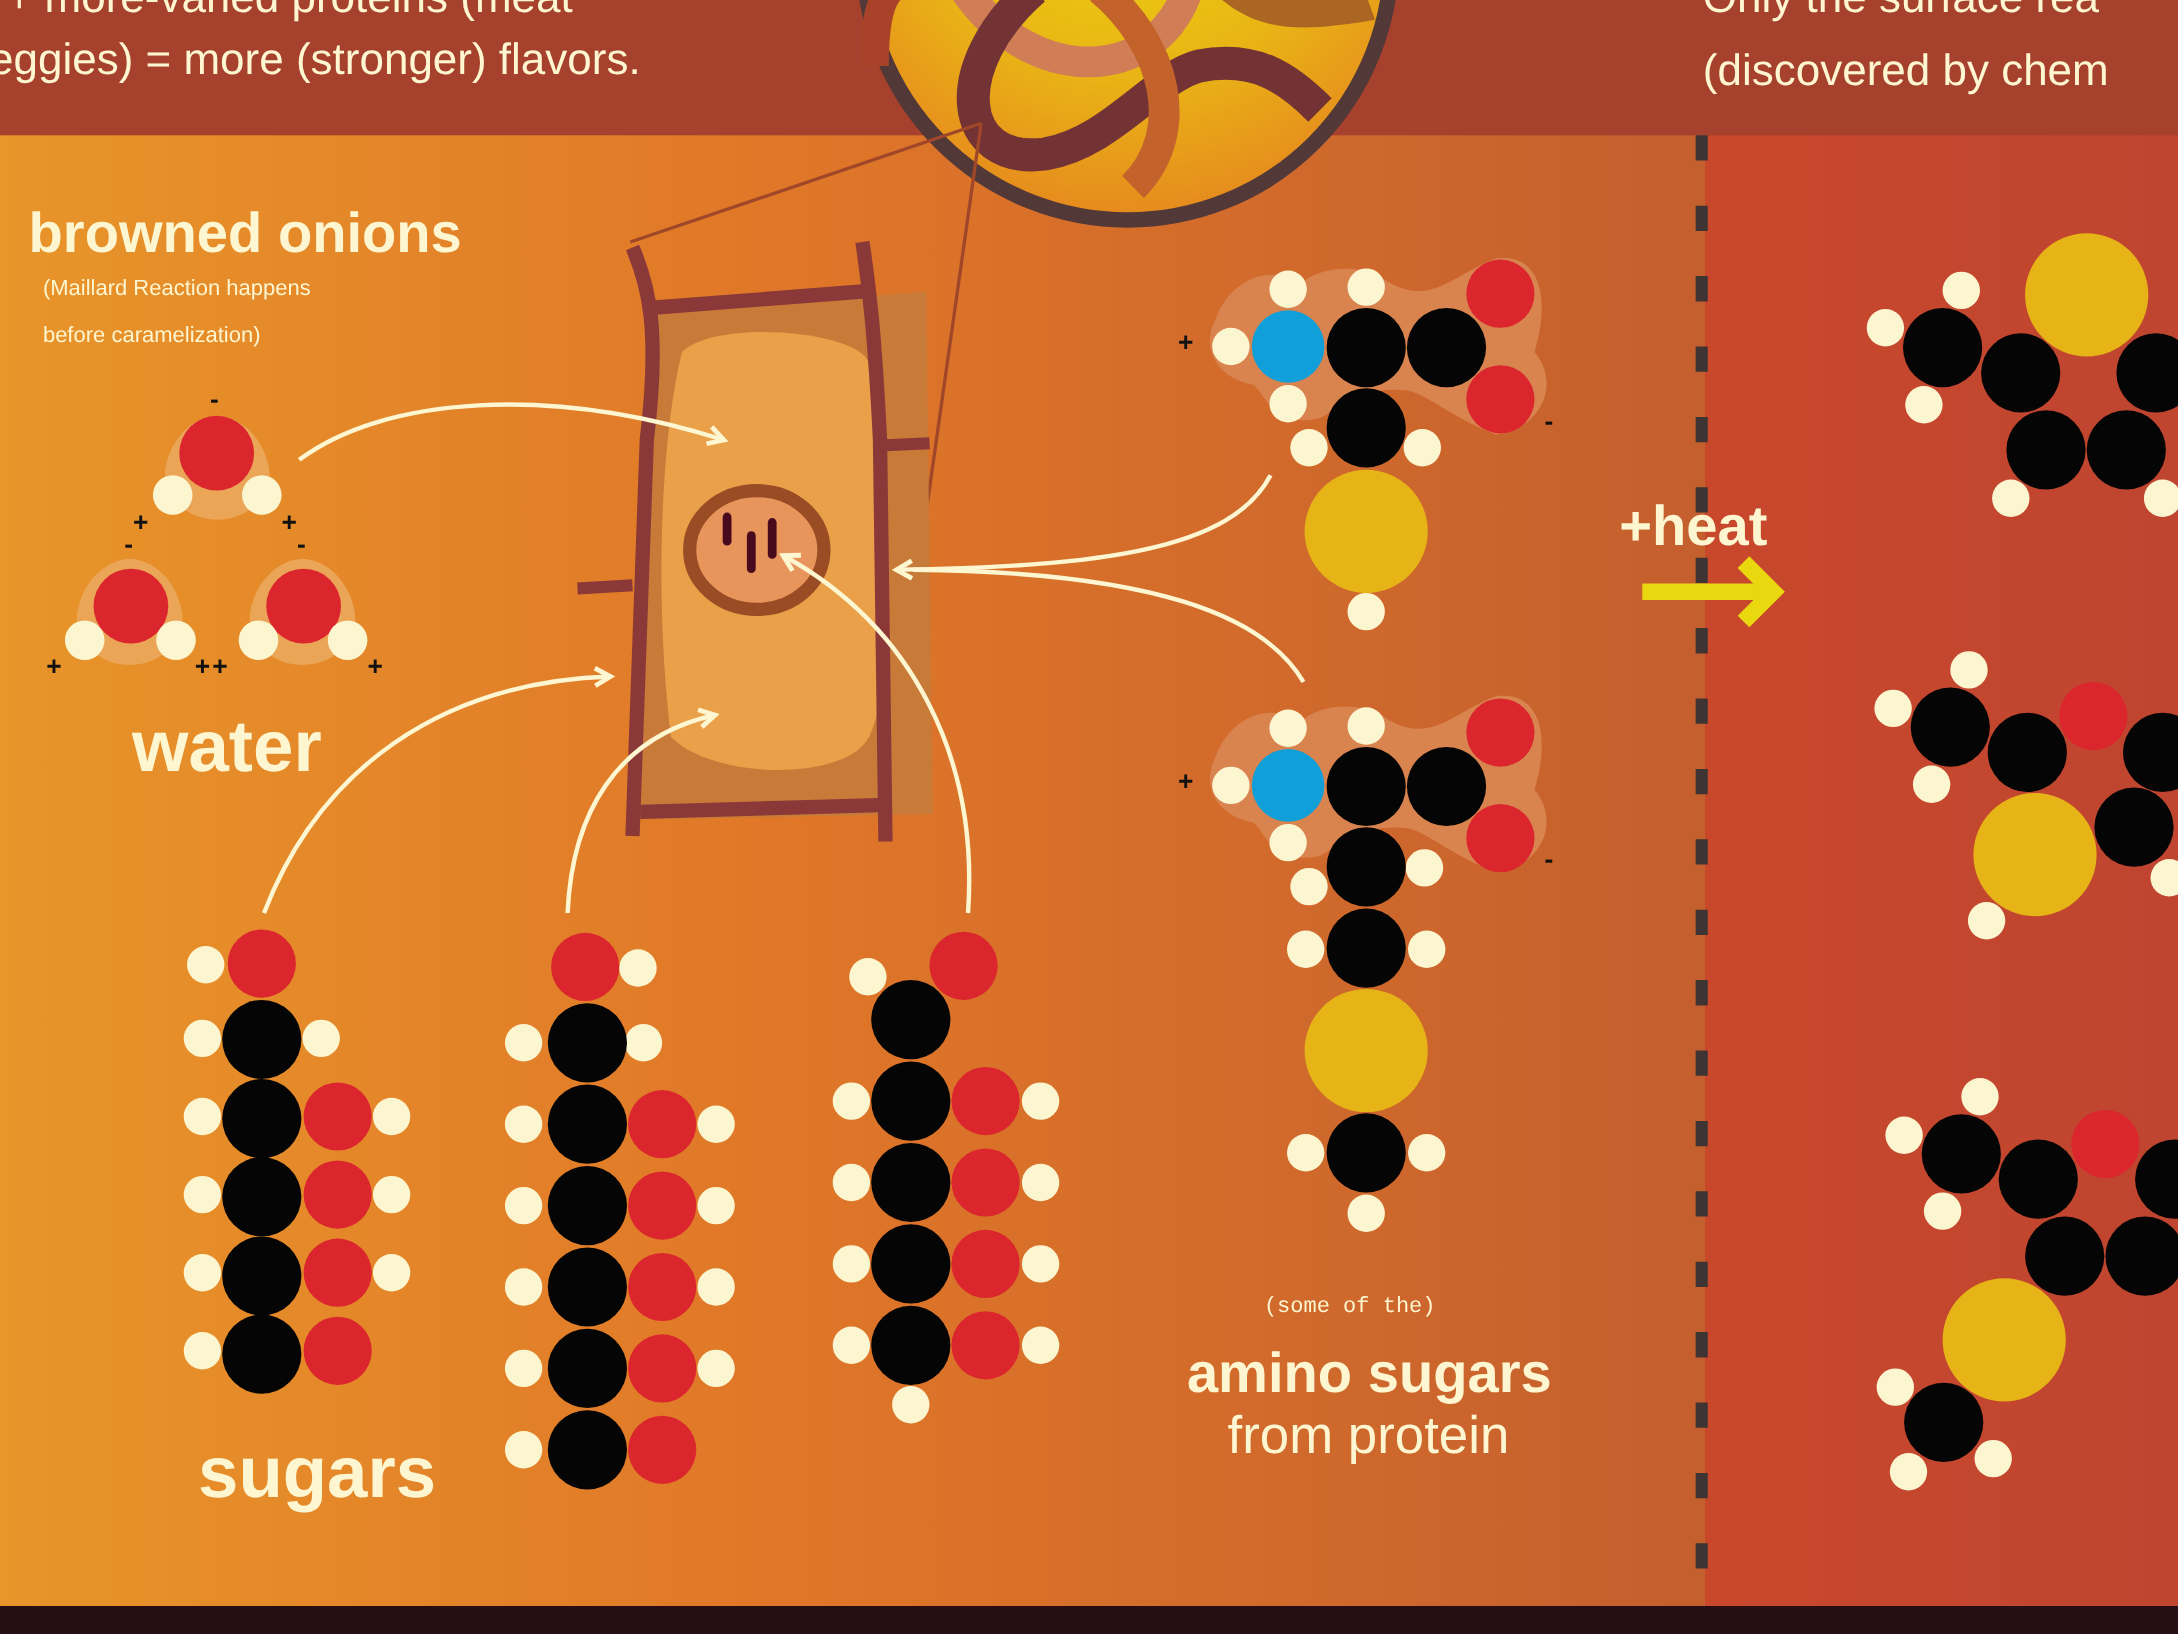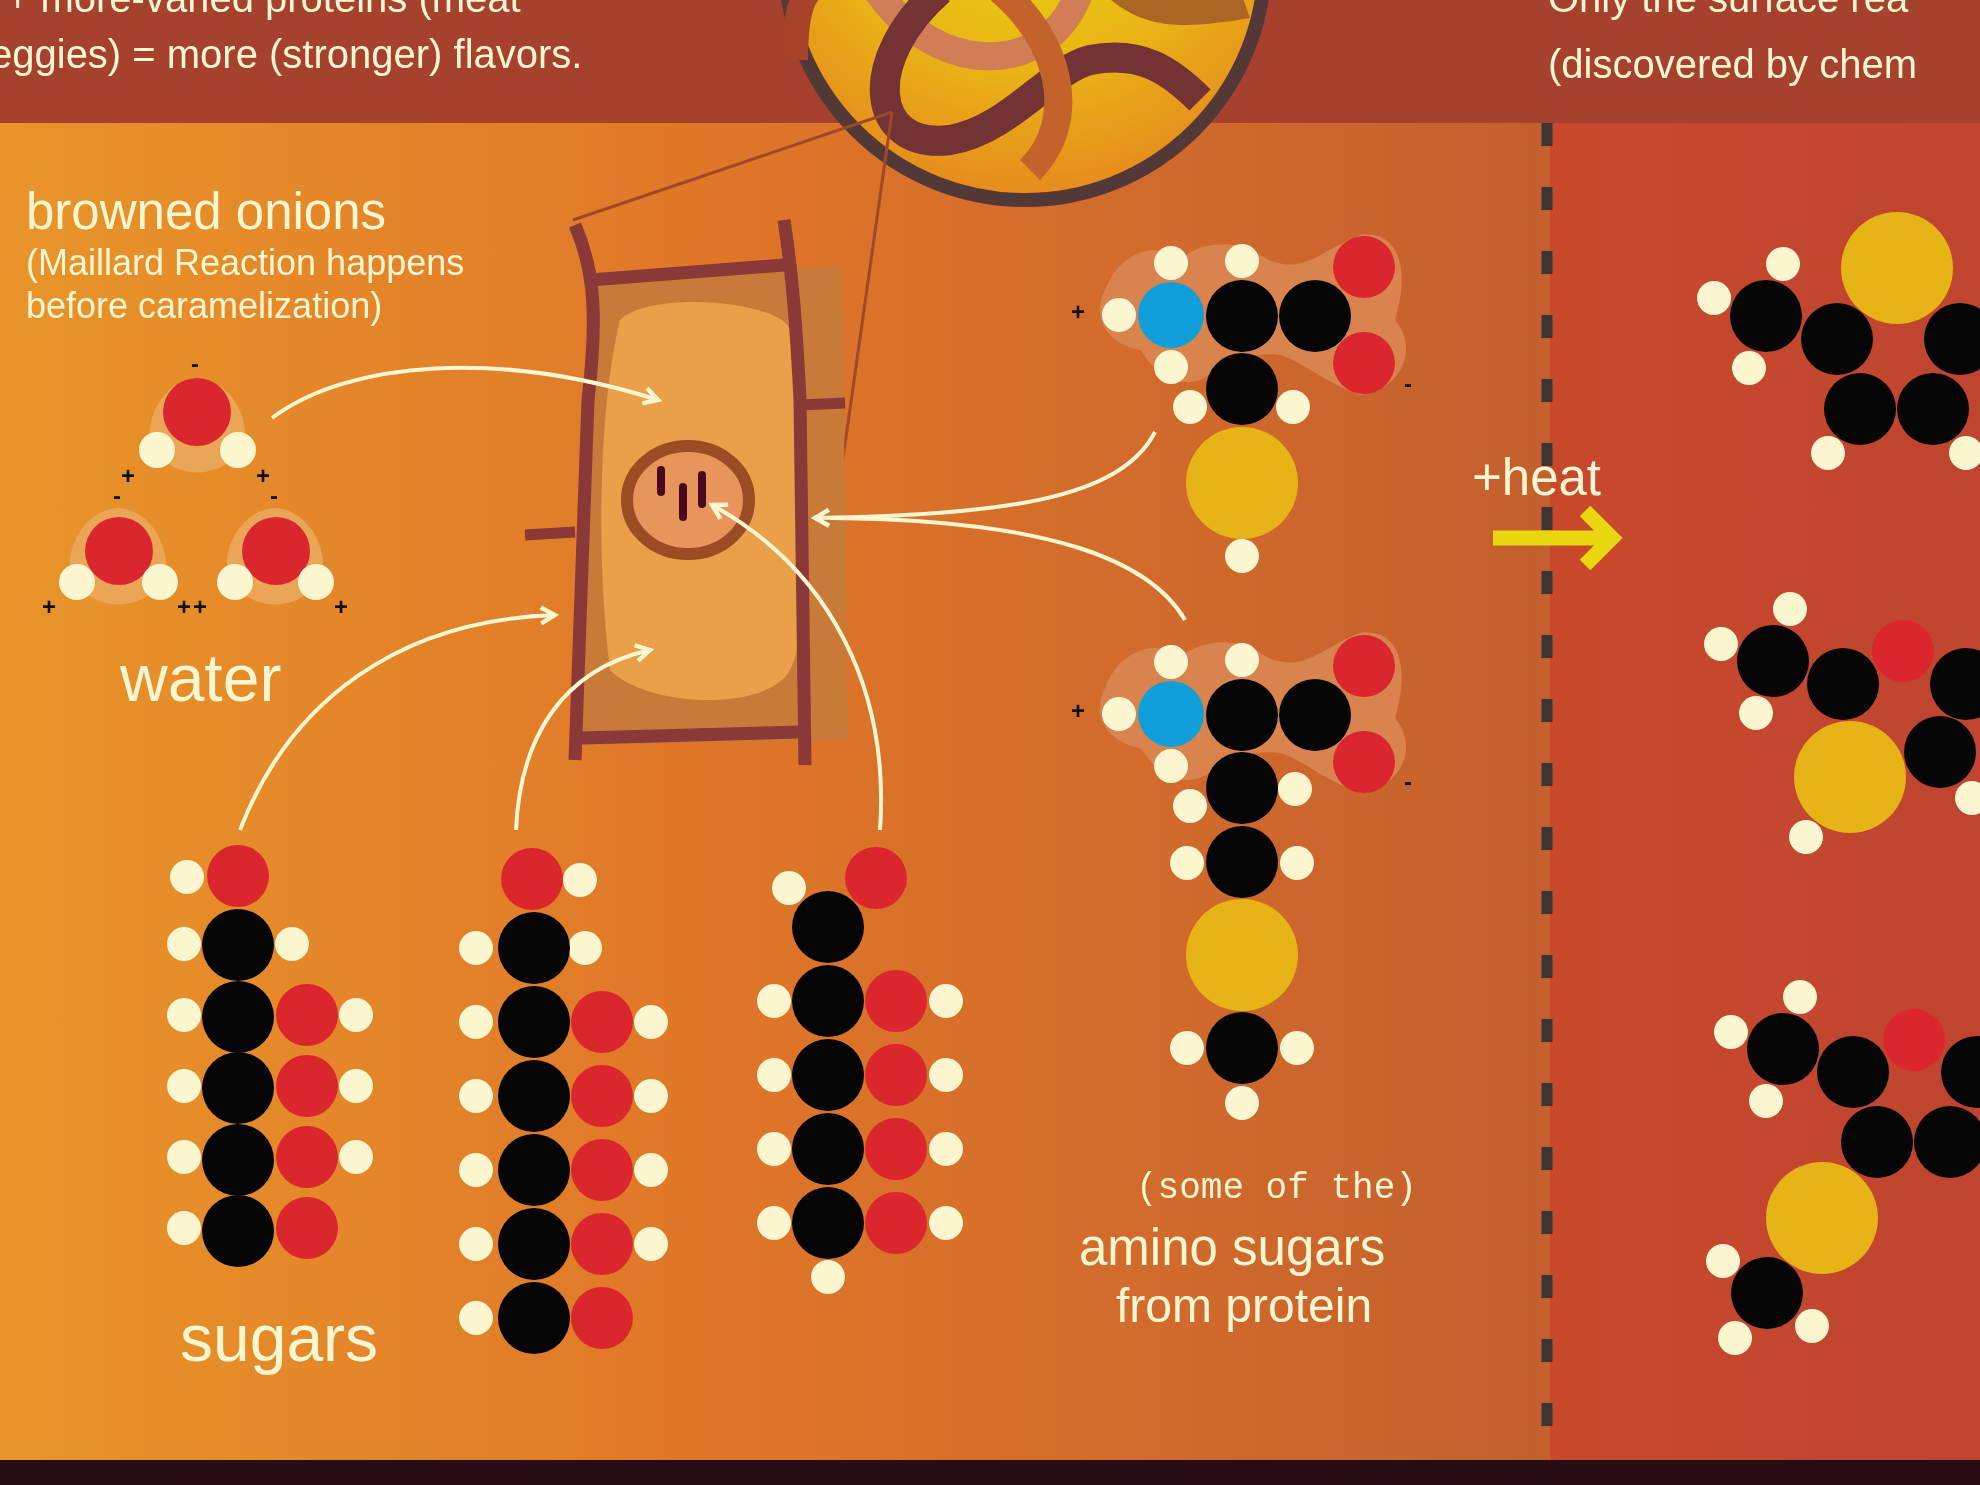"browned onions" .h-bold { font-weight: normal -> bold }
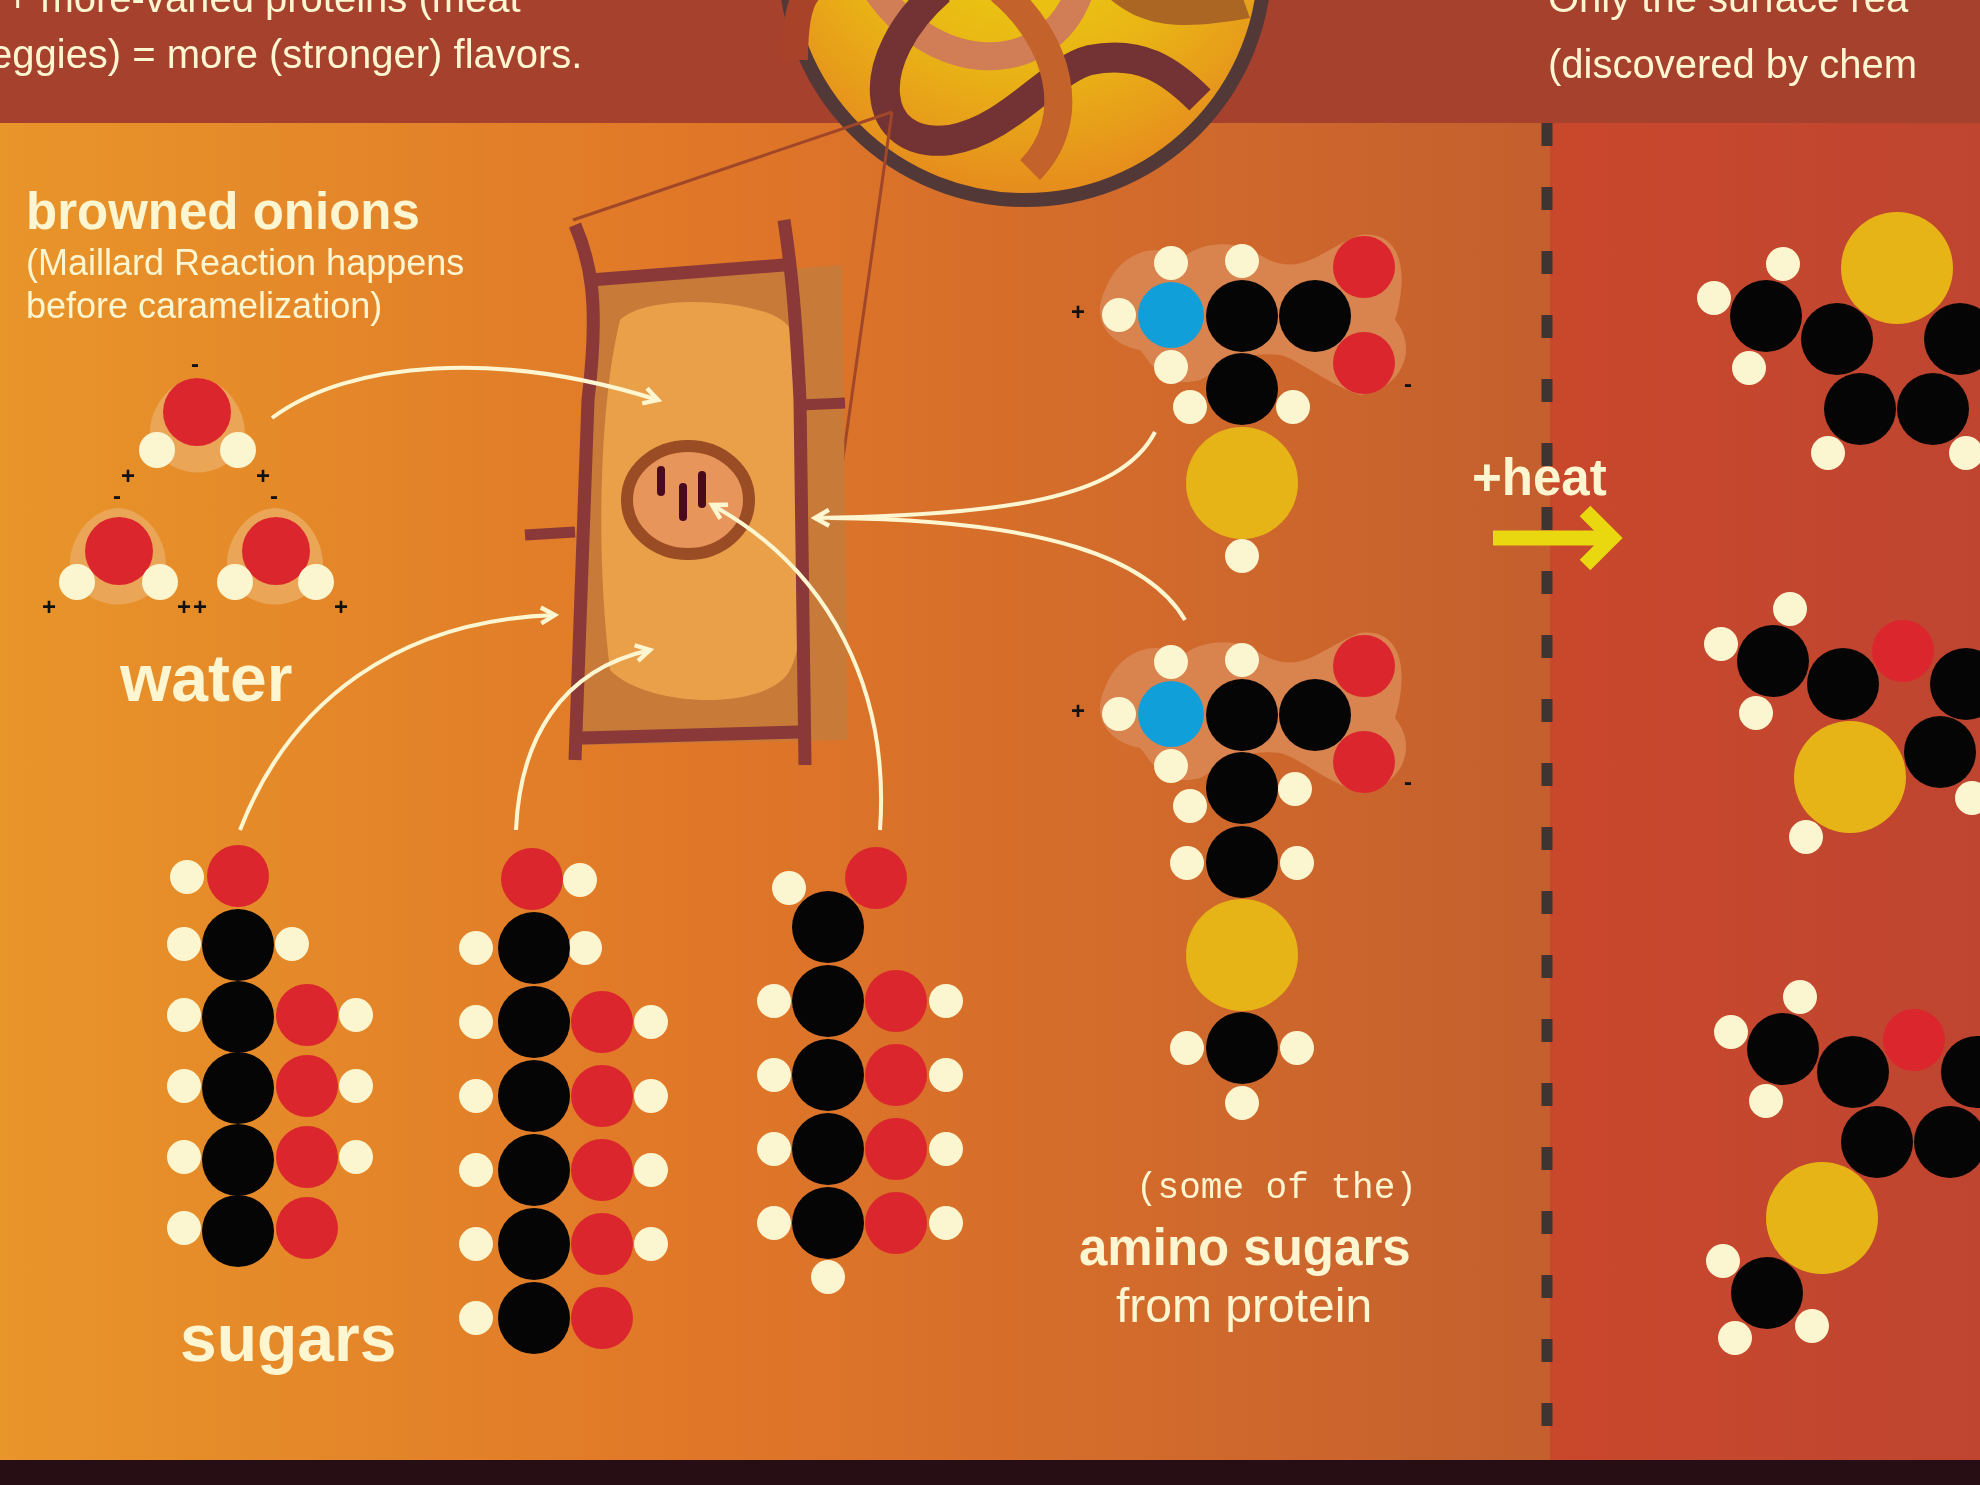"(Maillard Reaction happens" .sub { font-size: 36px -> 20px; margin-left: none -> 13px }
